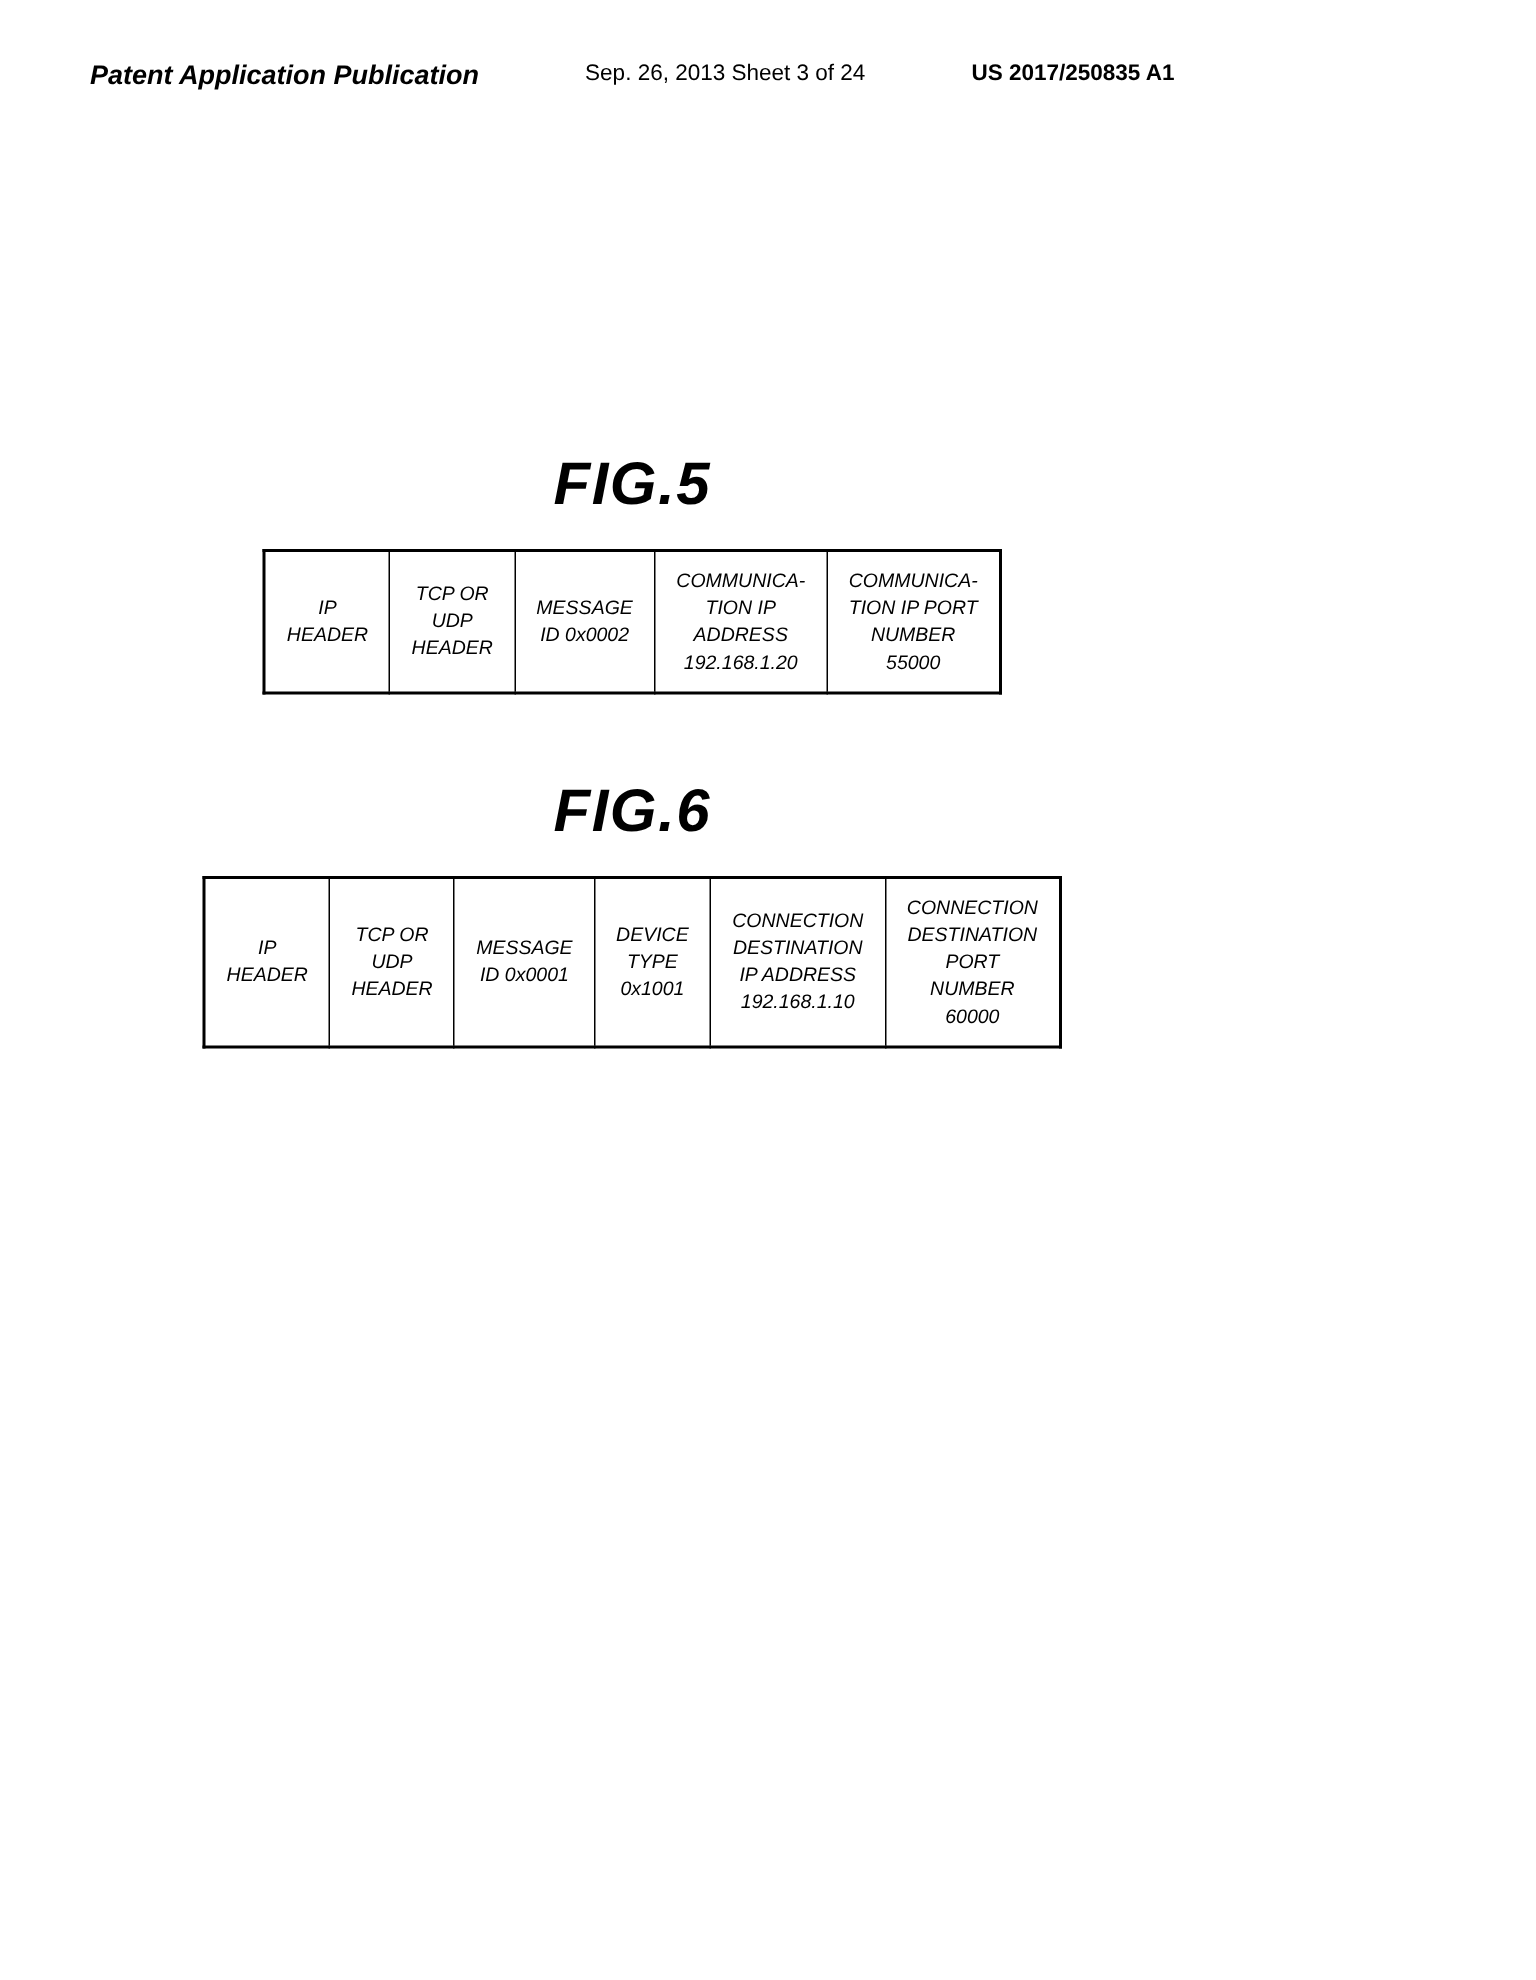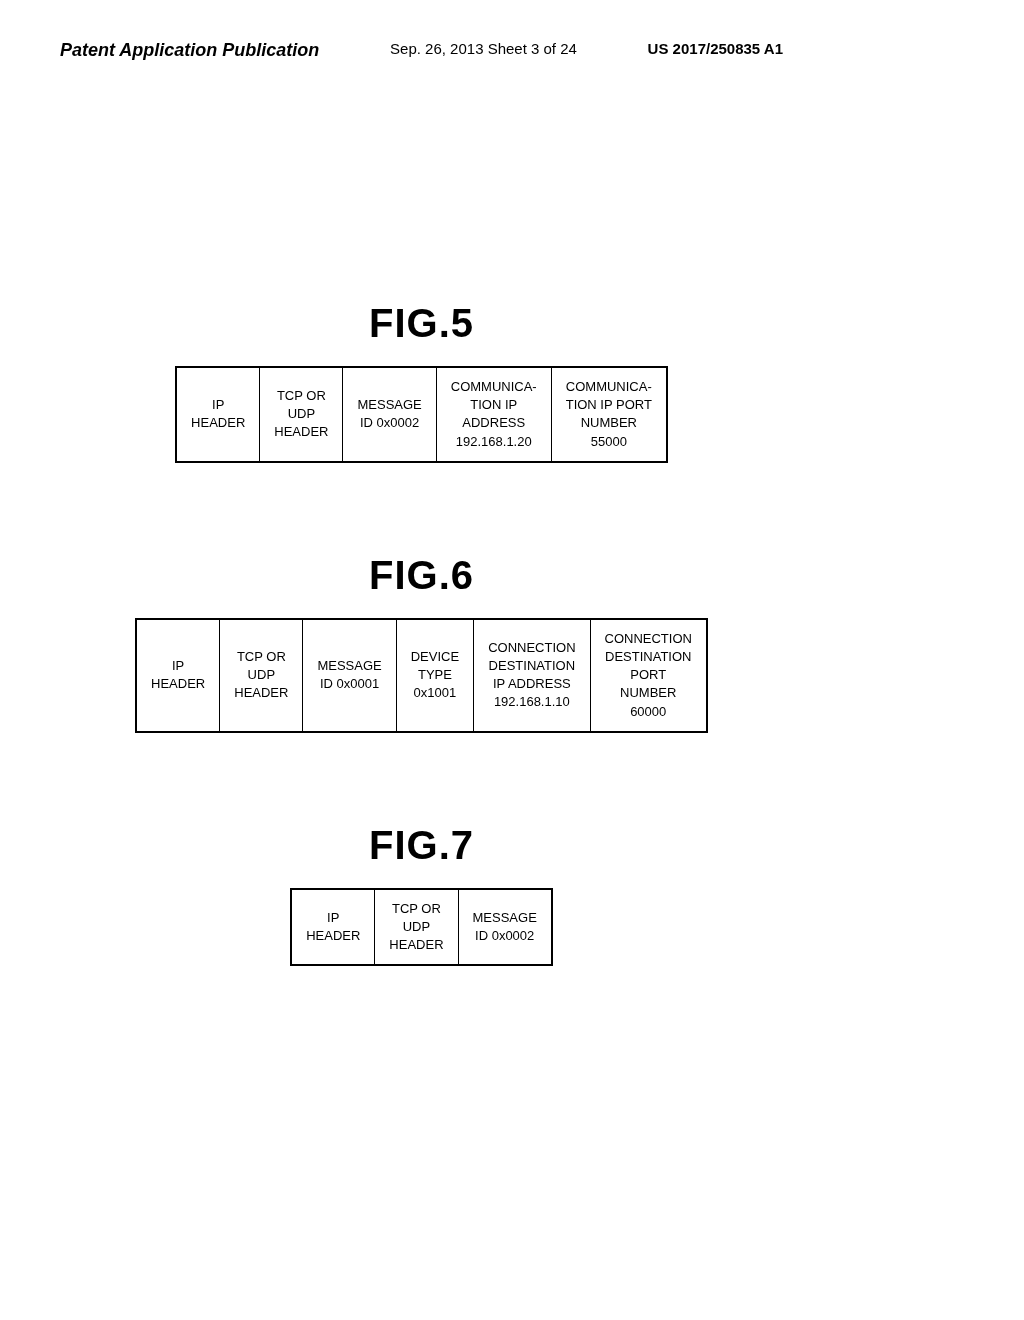"FIG.5" .figure-section { font-style: none -> italic; margin-bottom: 90px -> 56px }
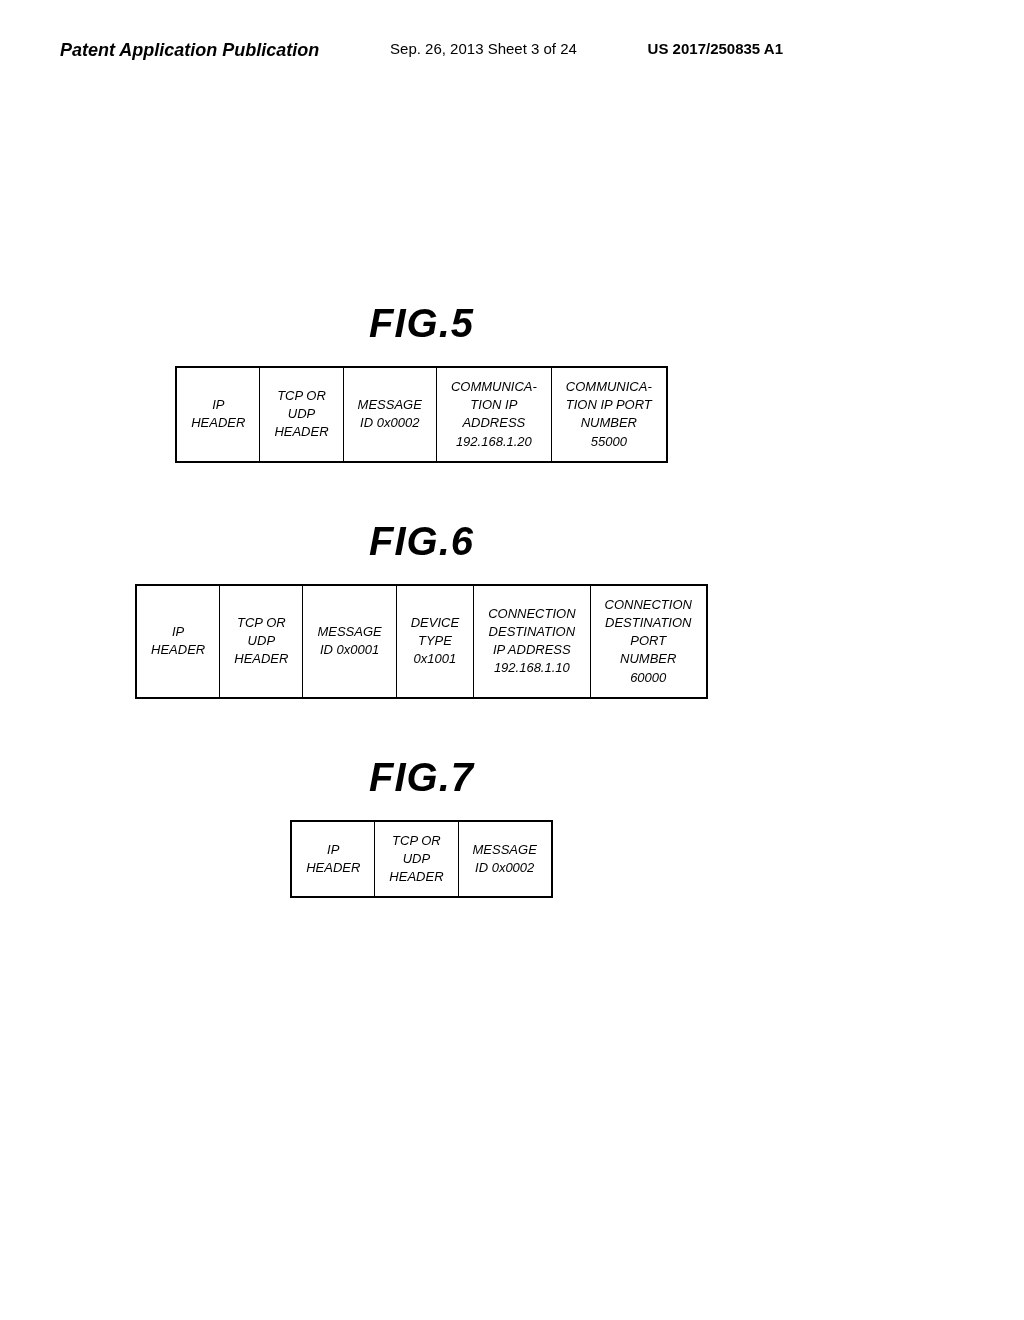"FIG.7" div.figure-section { html: <div> <div>FIG.7</div> <table> <tbody> <tr> <td>IP<br>HEADER</td> <td>TCP OR<br>UDP<br>HEADER</td> <td>MESSAGE<br>ID 0x0002</td> </tr> </tbody> </table> </div> -> none }
